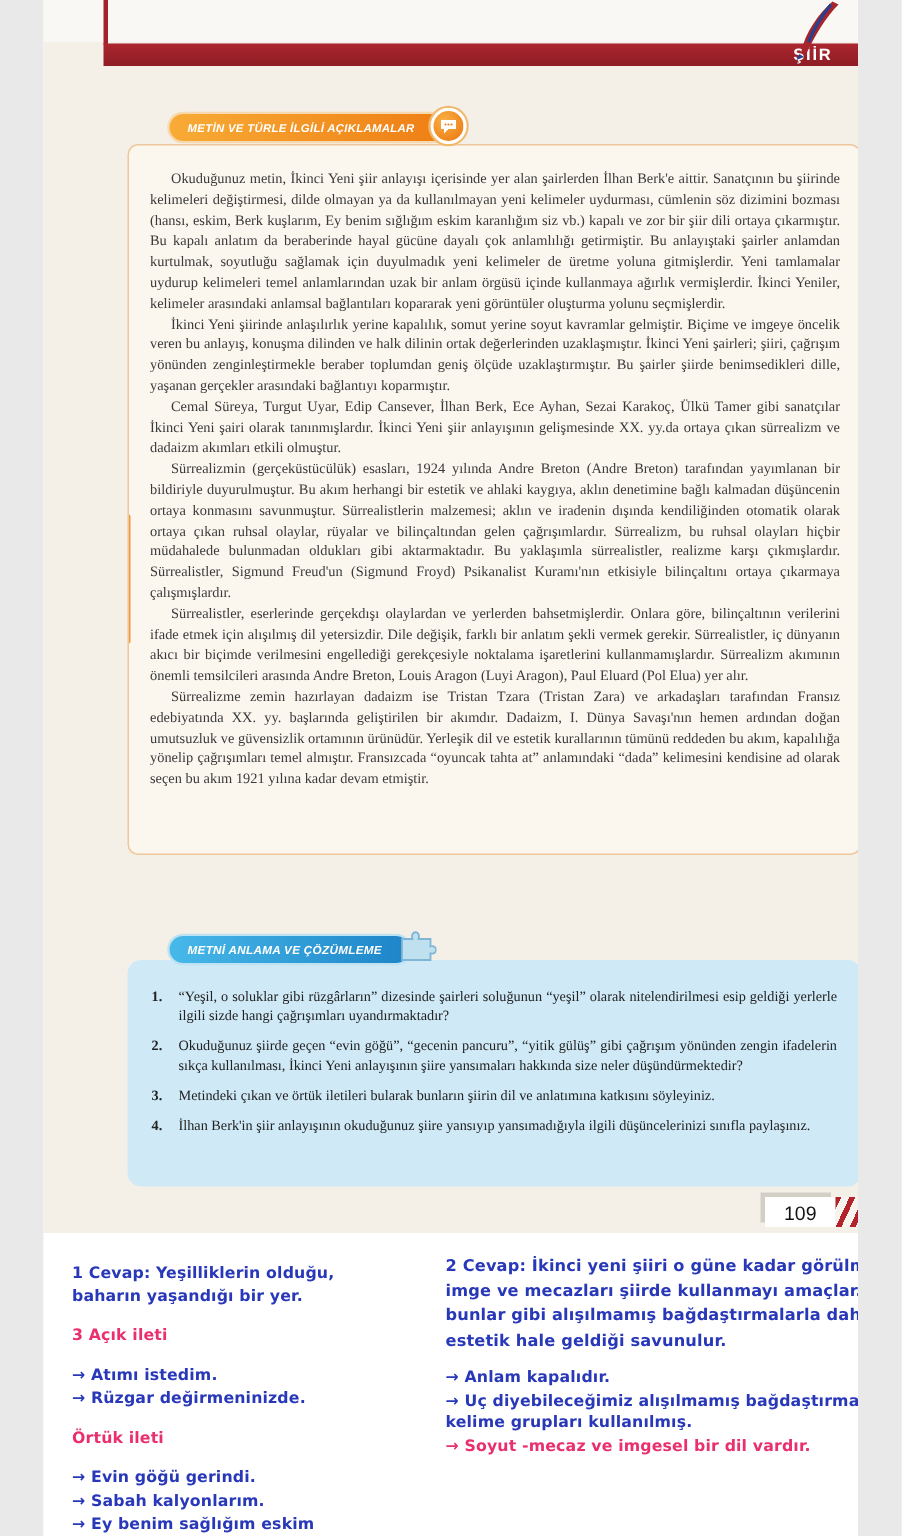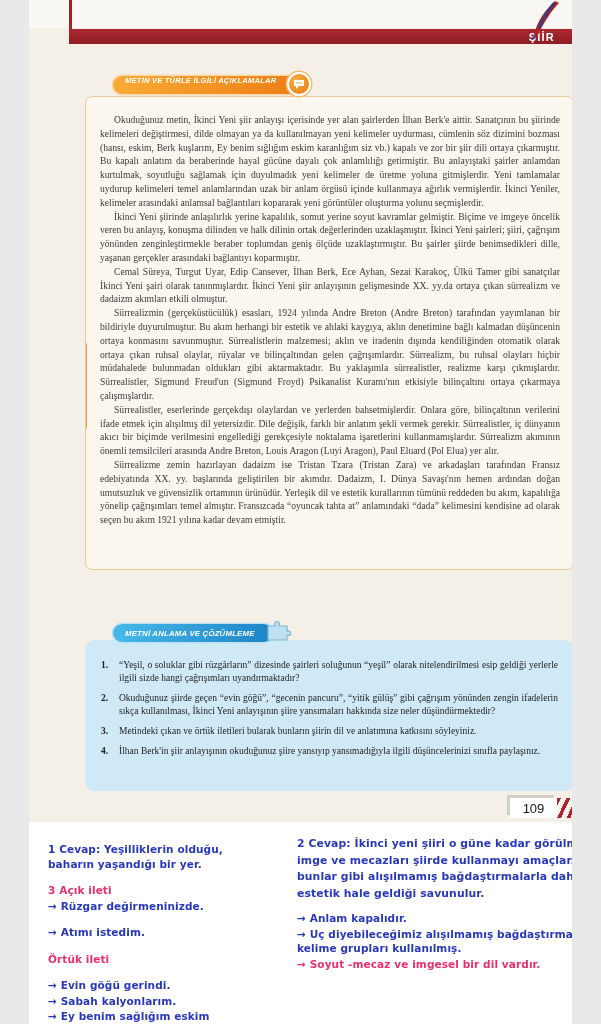"METİN VE TÜRLE İLGİLİ AÇIKLAMALAR" .badge-o { align-items: none -> center }
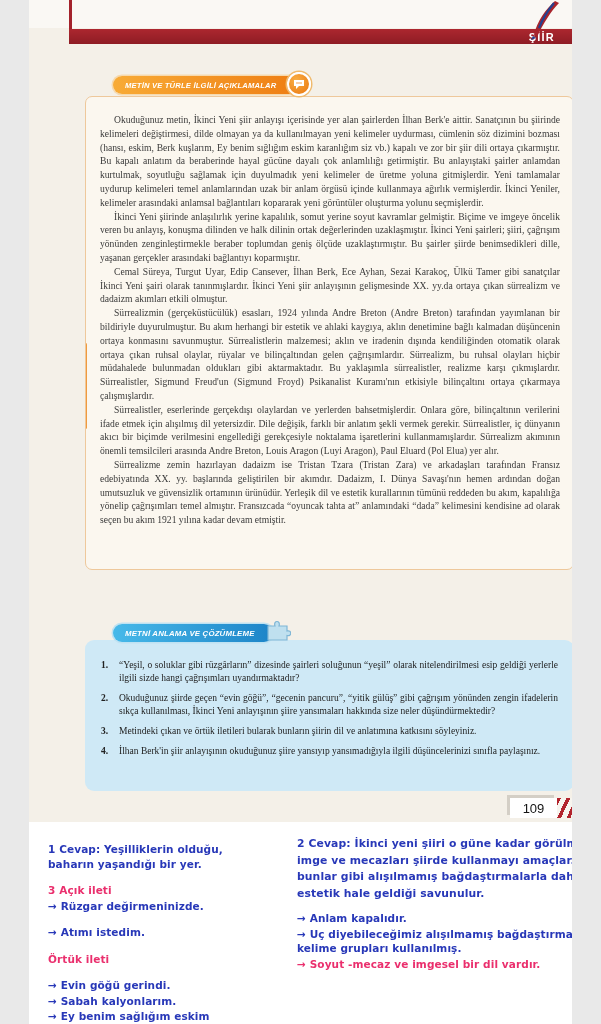"→ Rüzgar değirmeninizde." div.aline { order: before "→ Atımı istedim." -> after "→ Atımı istedim." }
